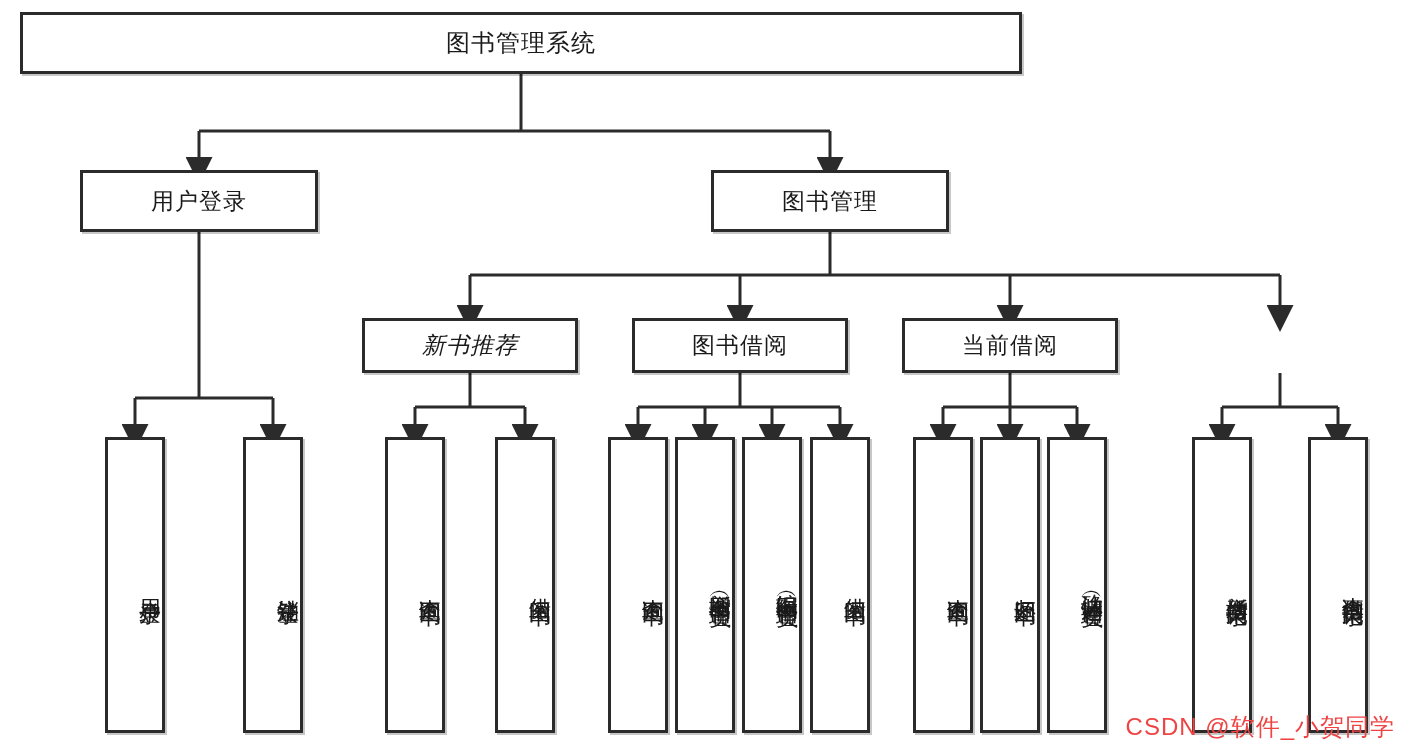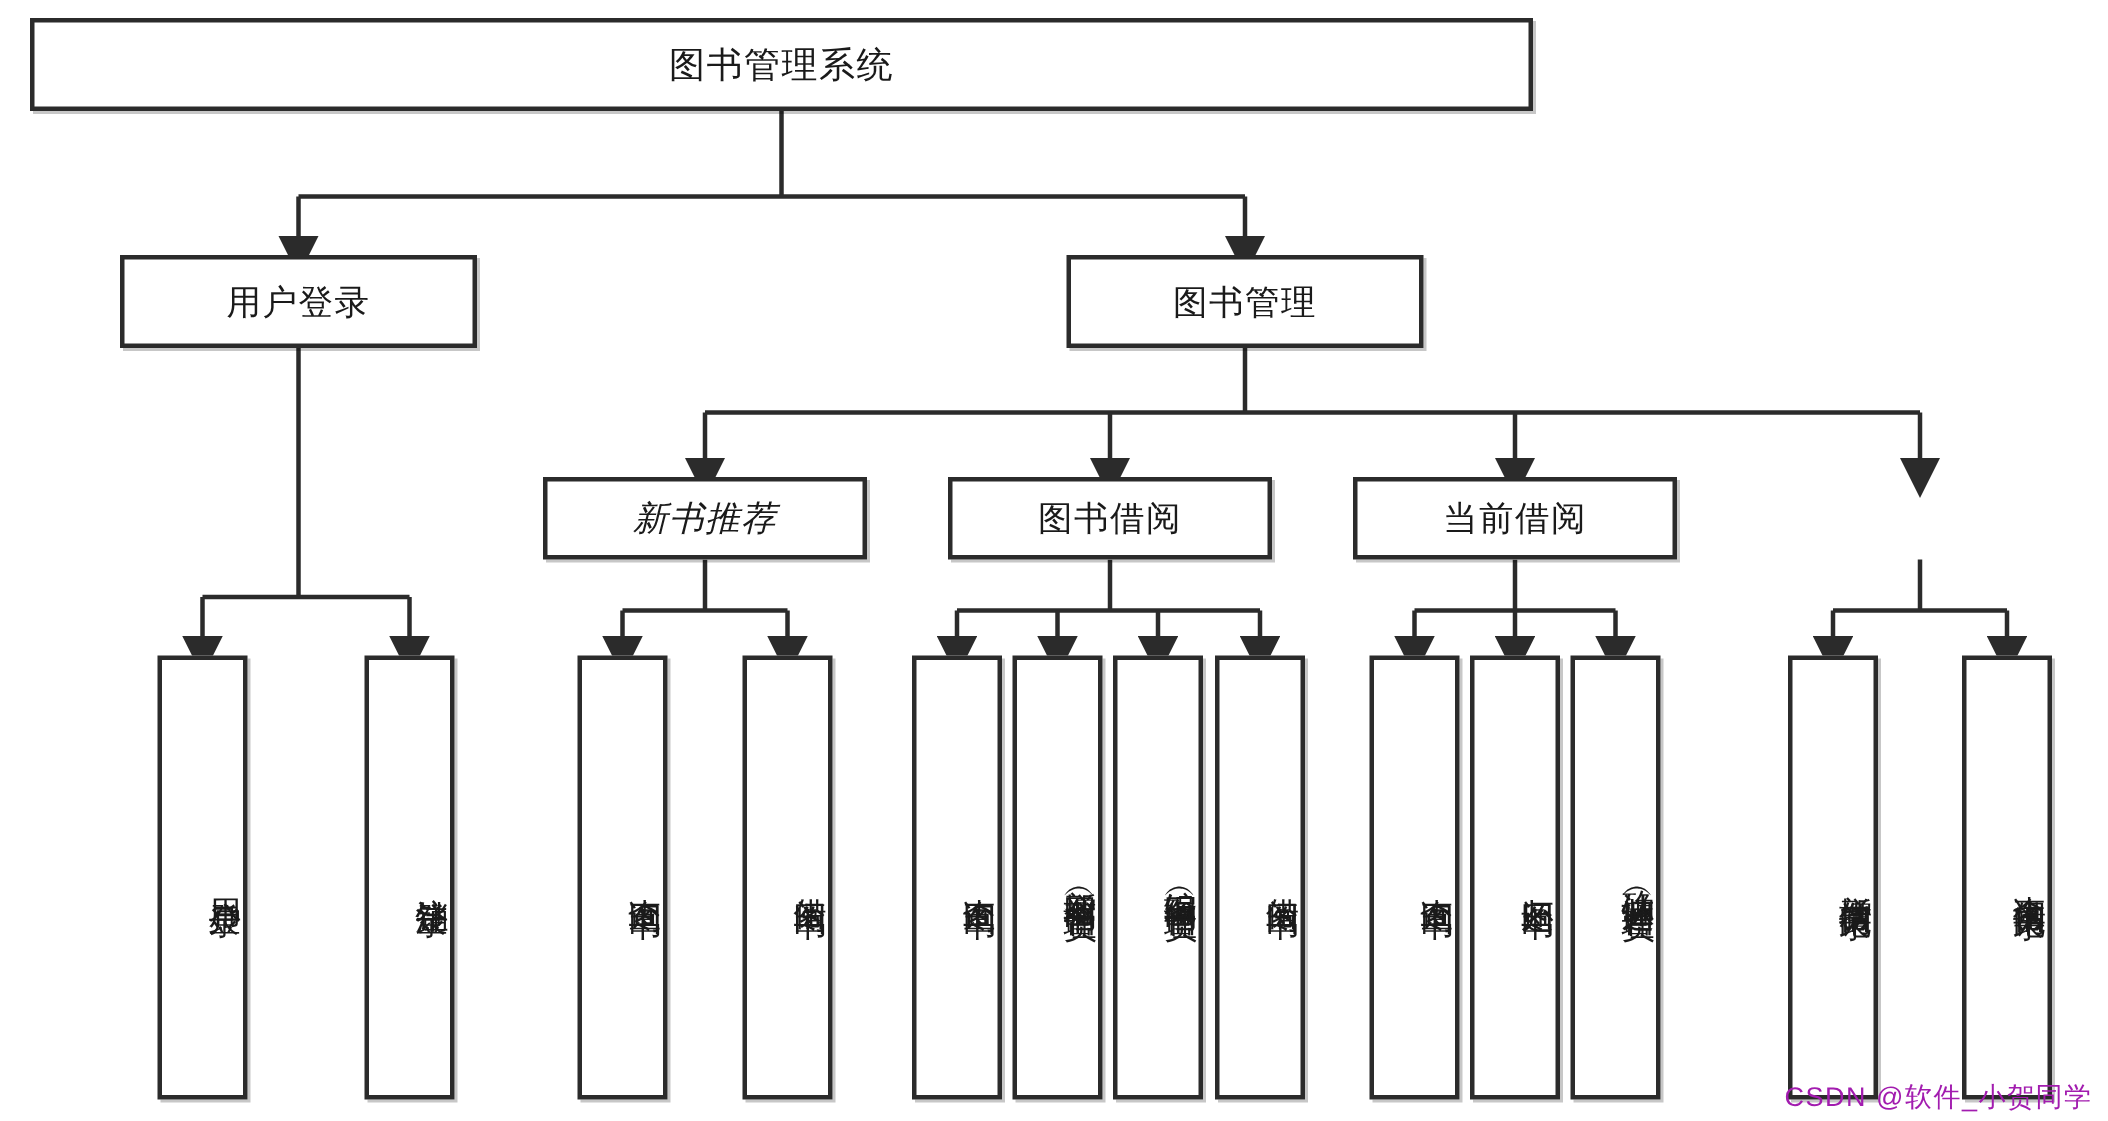"CSDN @软件_小贺同学" .watermark { color: #a21caf -> #ef4444; font-size: 18px -> 24px }
